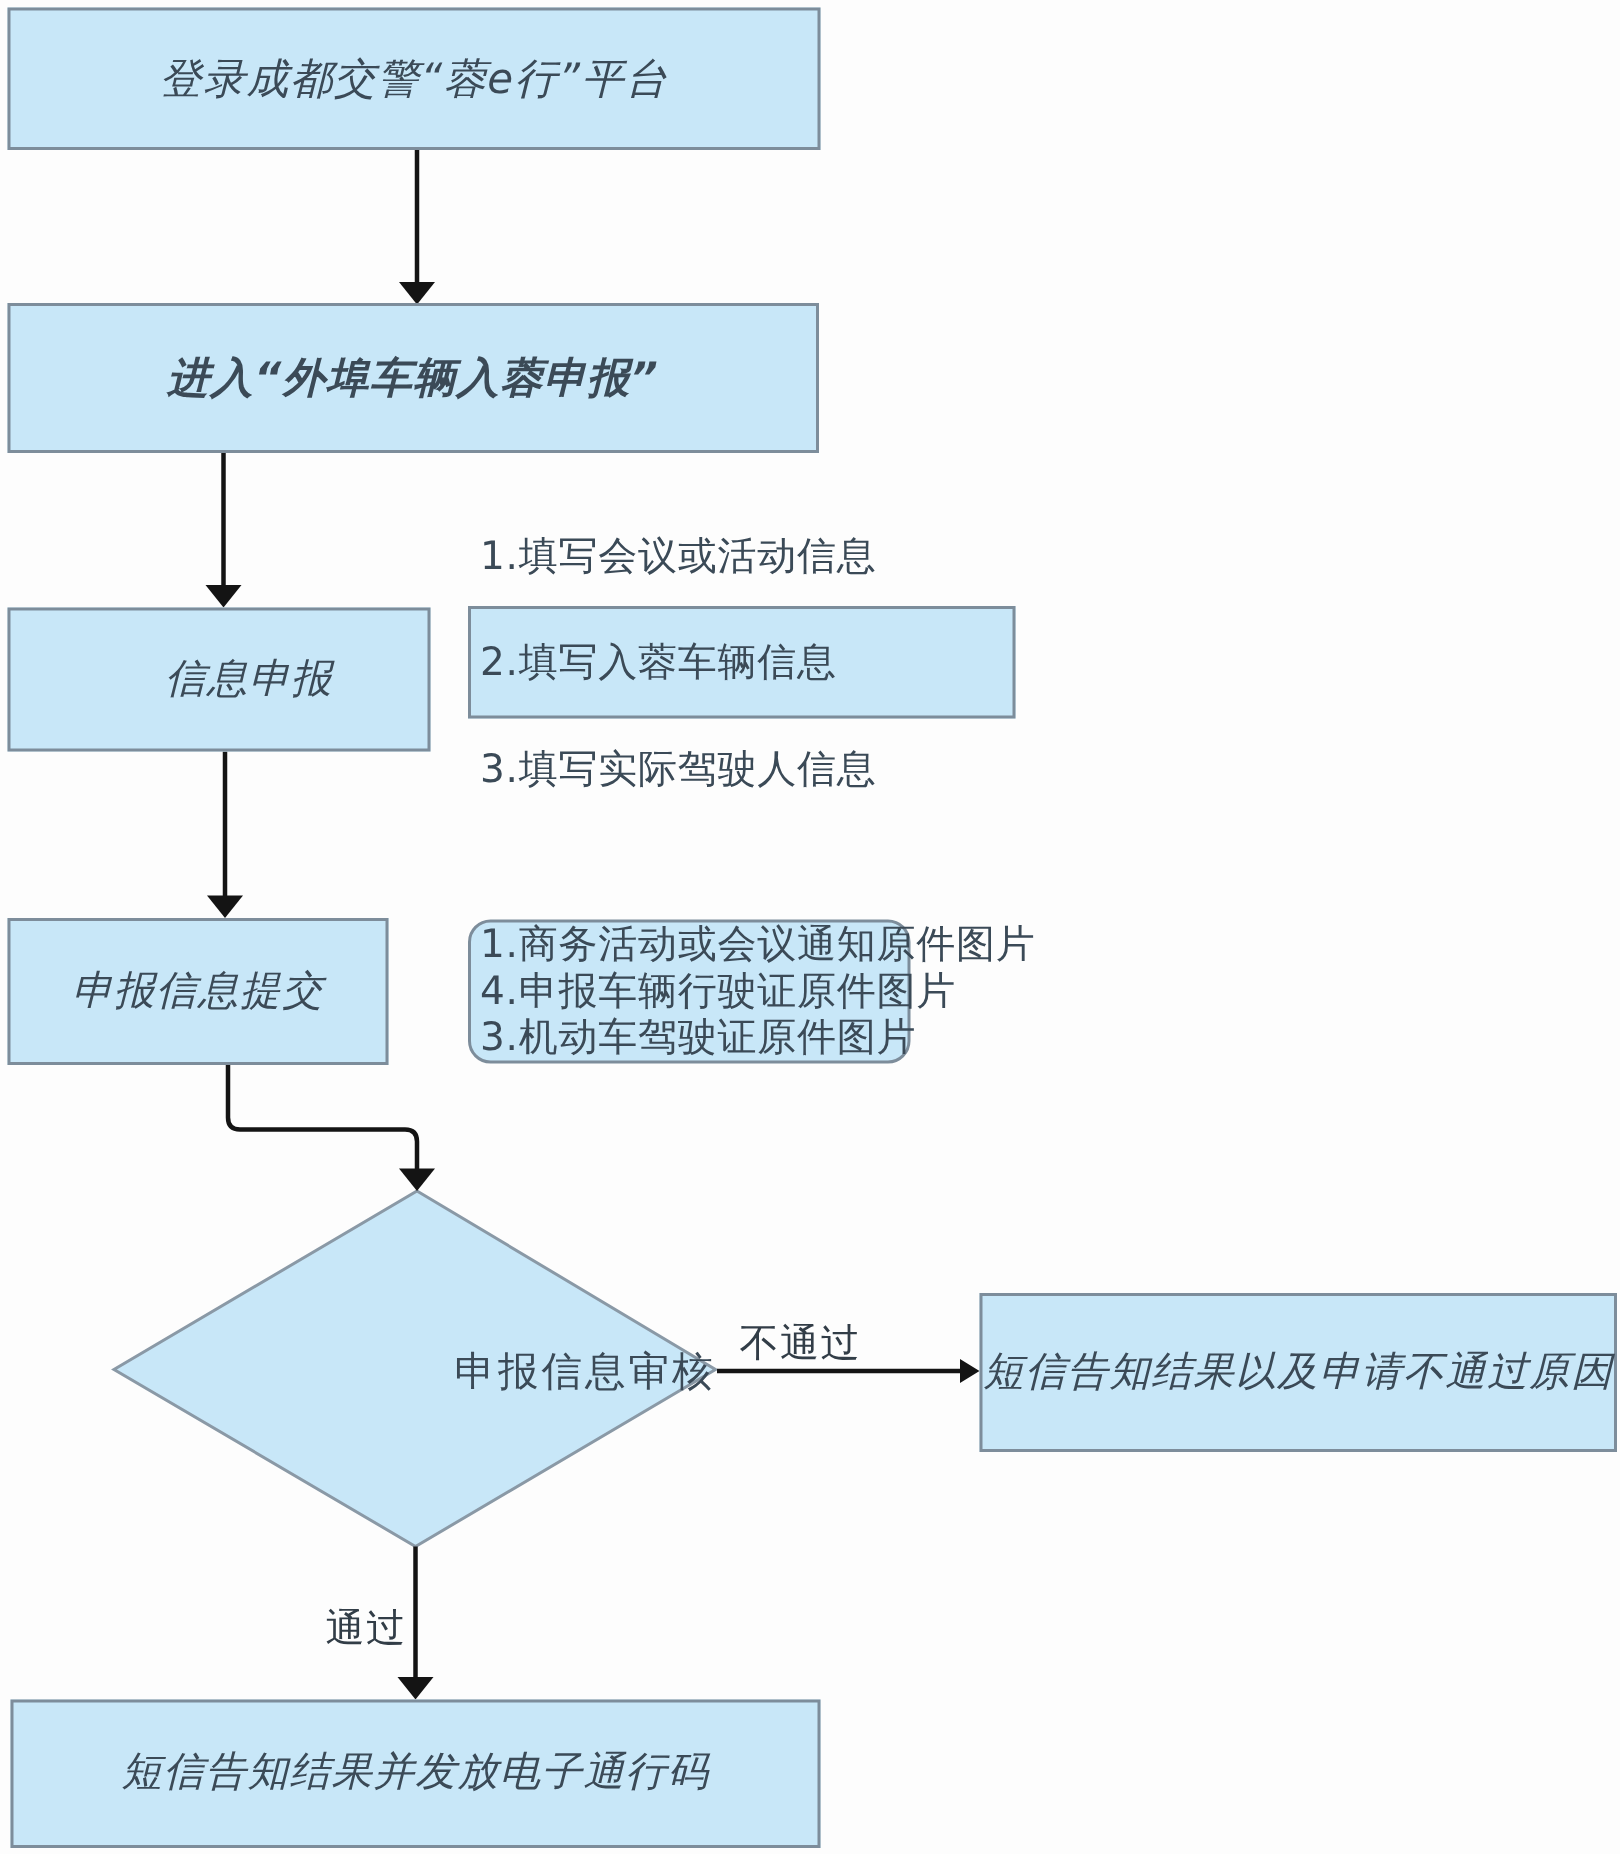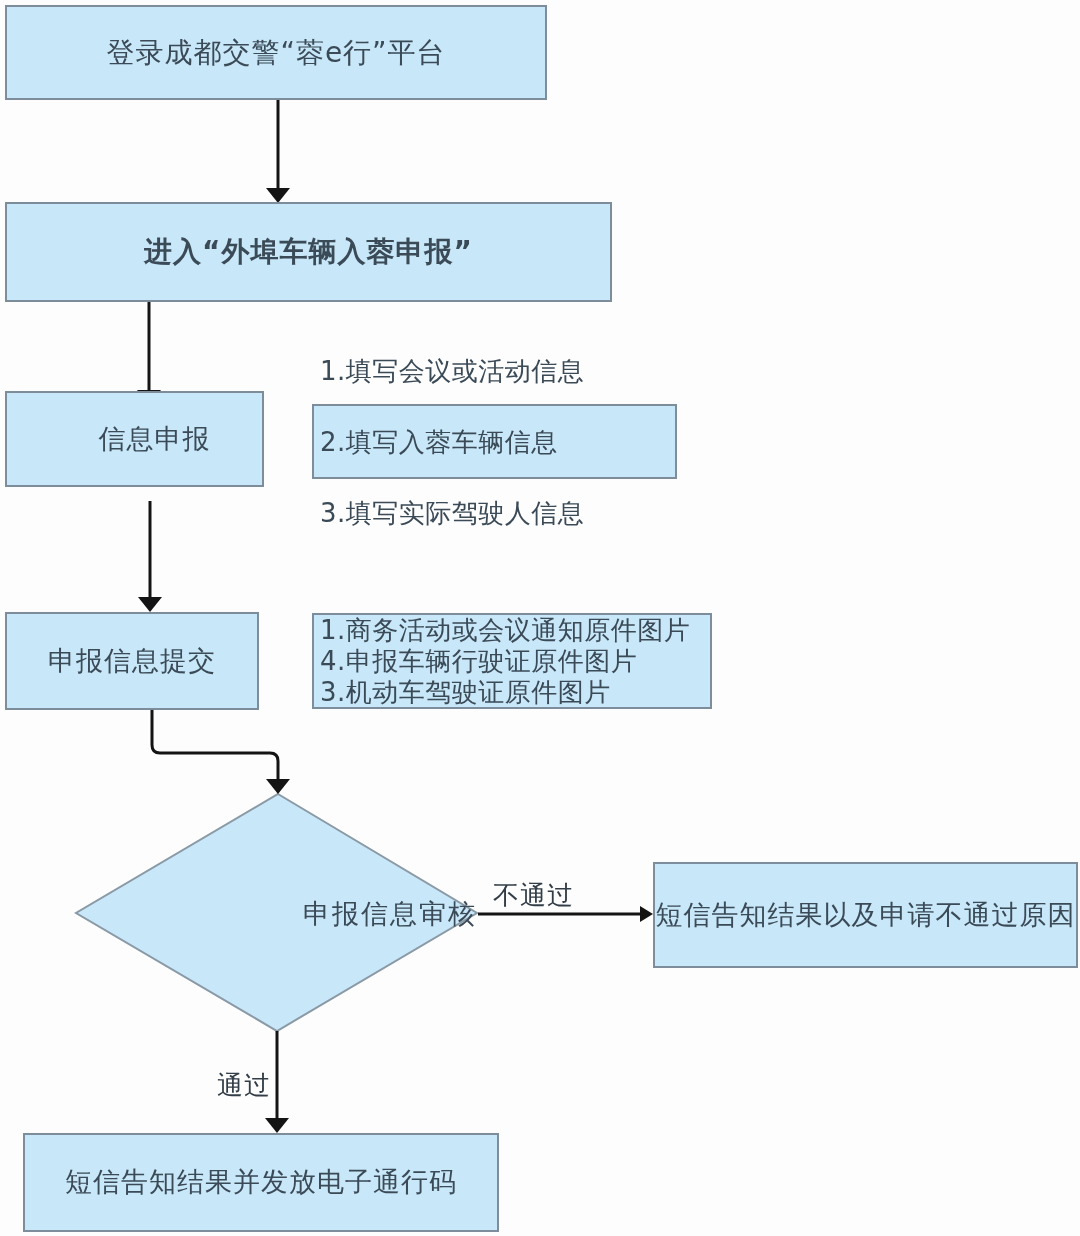"登录成都交警“蓉e行”平台" .node { font-style: none -> italic }
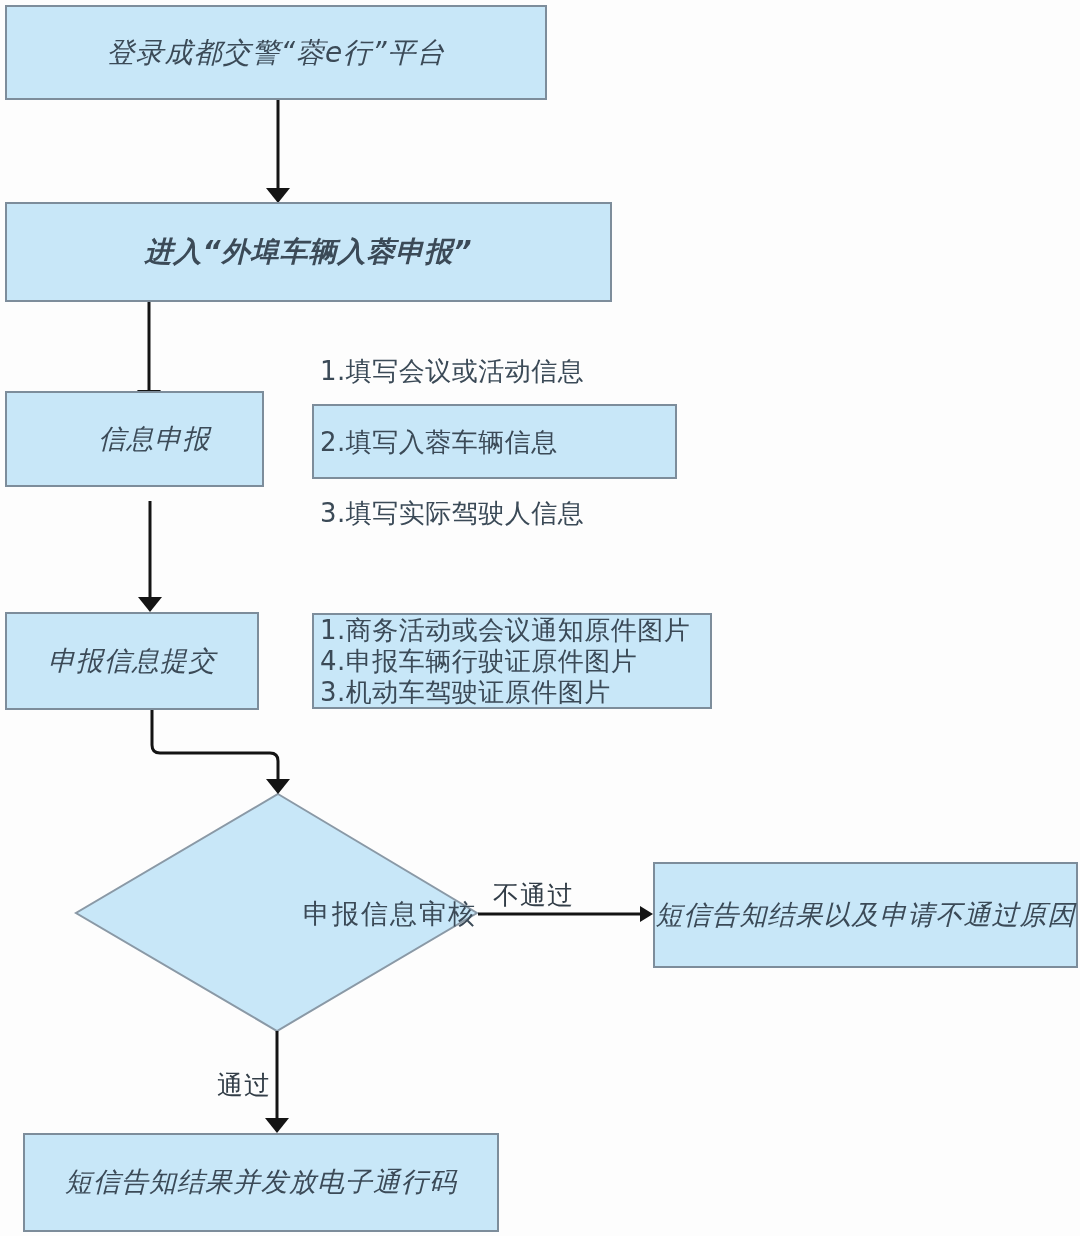"进入“外埠车辆入蓉申报”" div.node { width: 607px -> 541px }
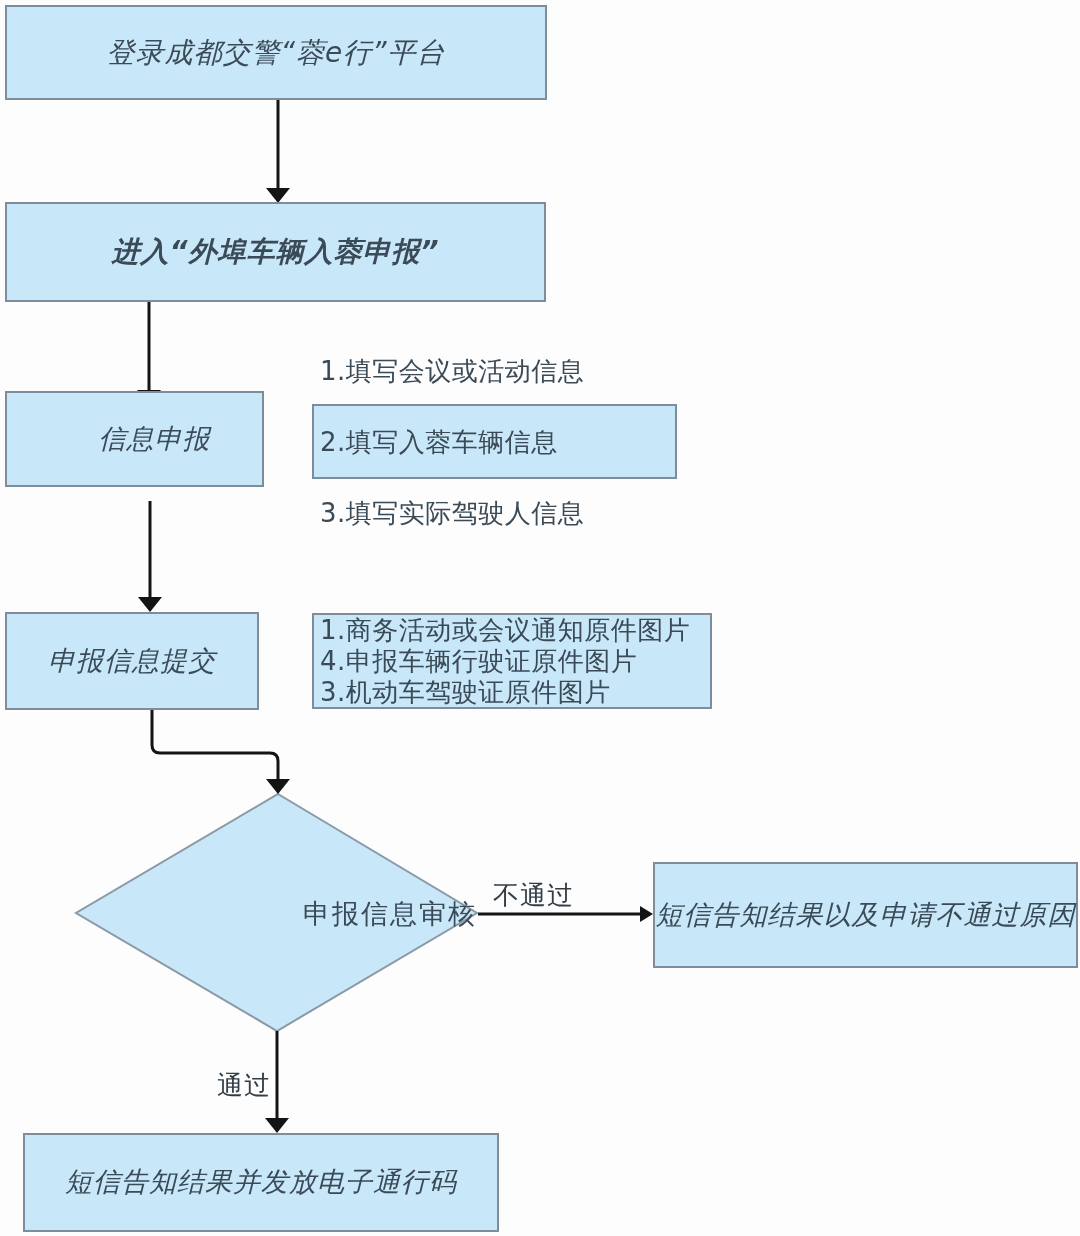"信息申报" div.node { top: 391px -> 405px; width: 259px -> 282px }
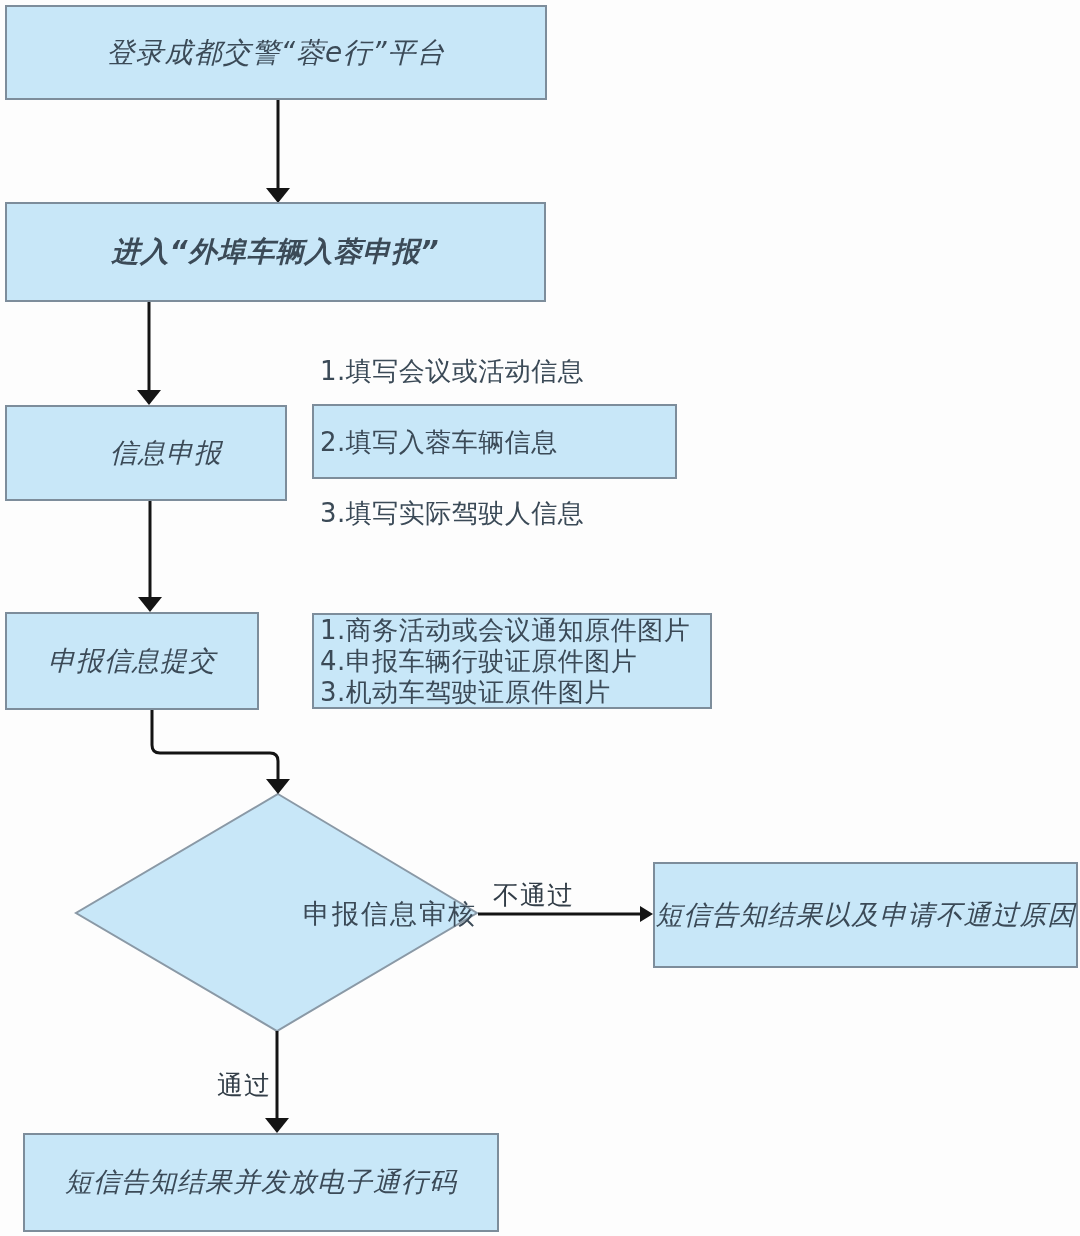"1.商务活动或会议通知原件图片" div.note { border-radius: none -> 15px; width: 400px -> 295px }
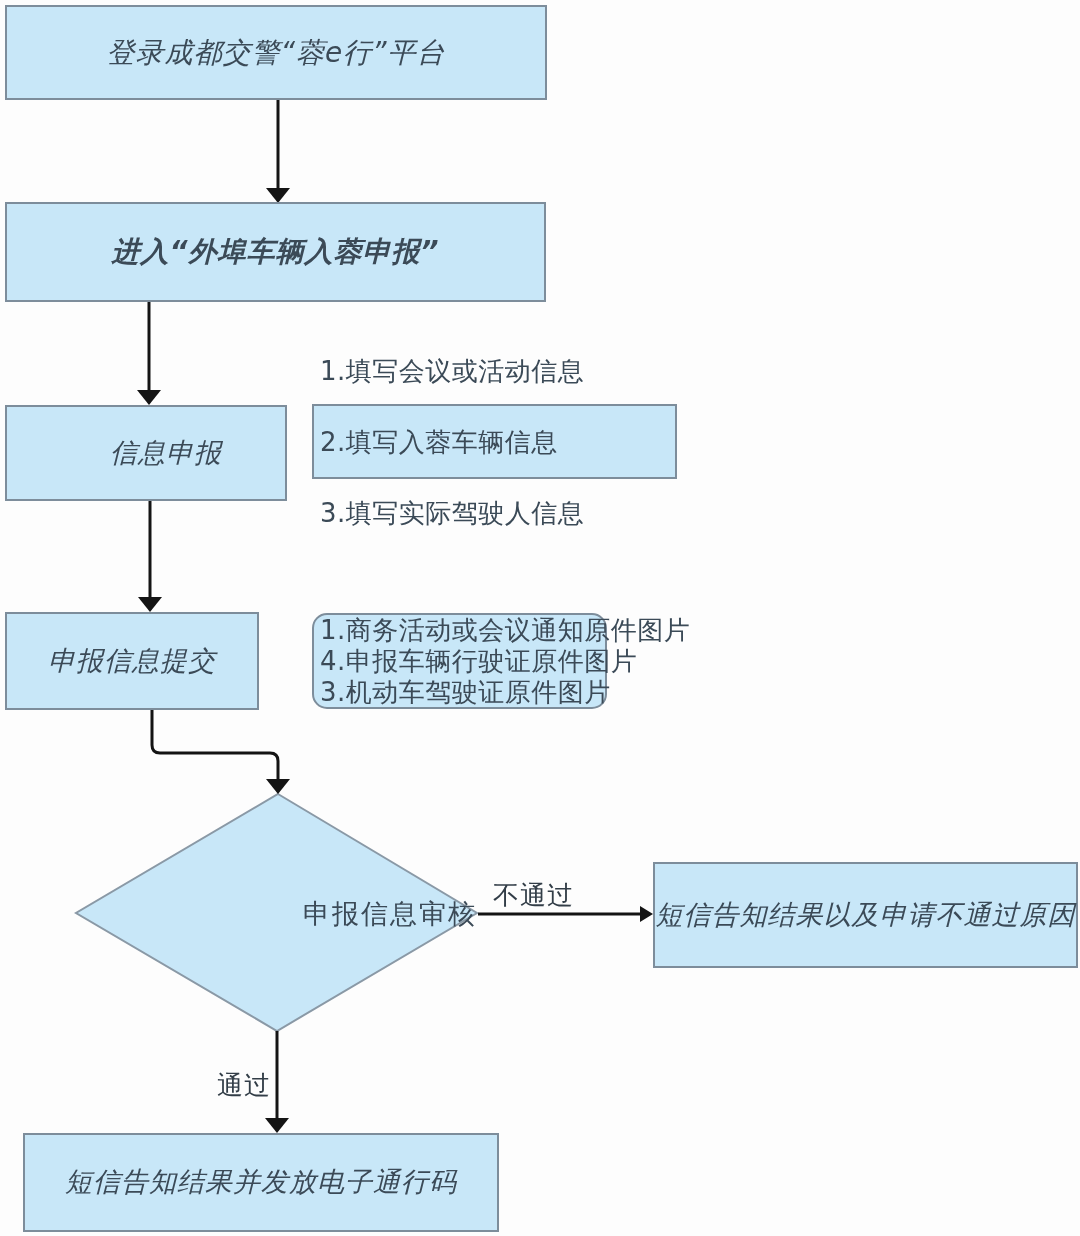"短信告知结果并发放电子通行码" div.node { left: 23px -> 7px; width: 476px -> 540px }
